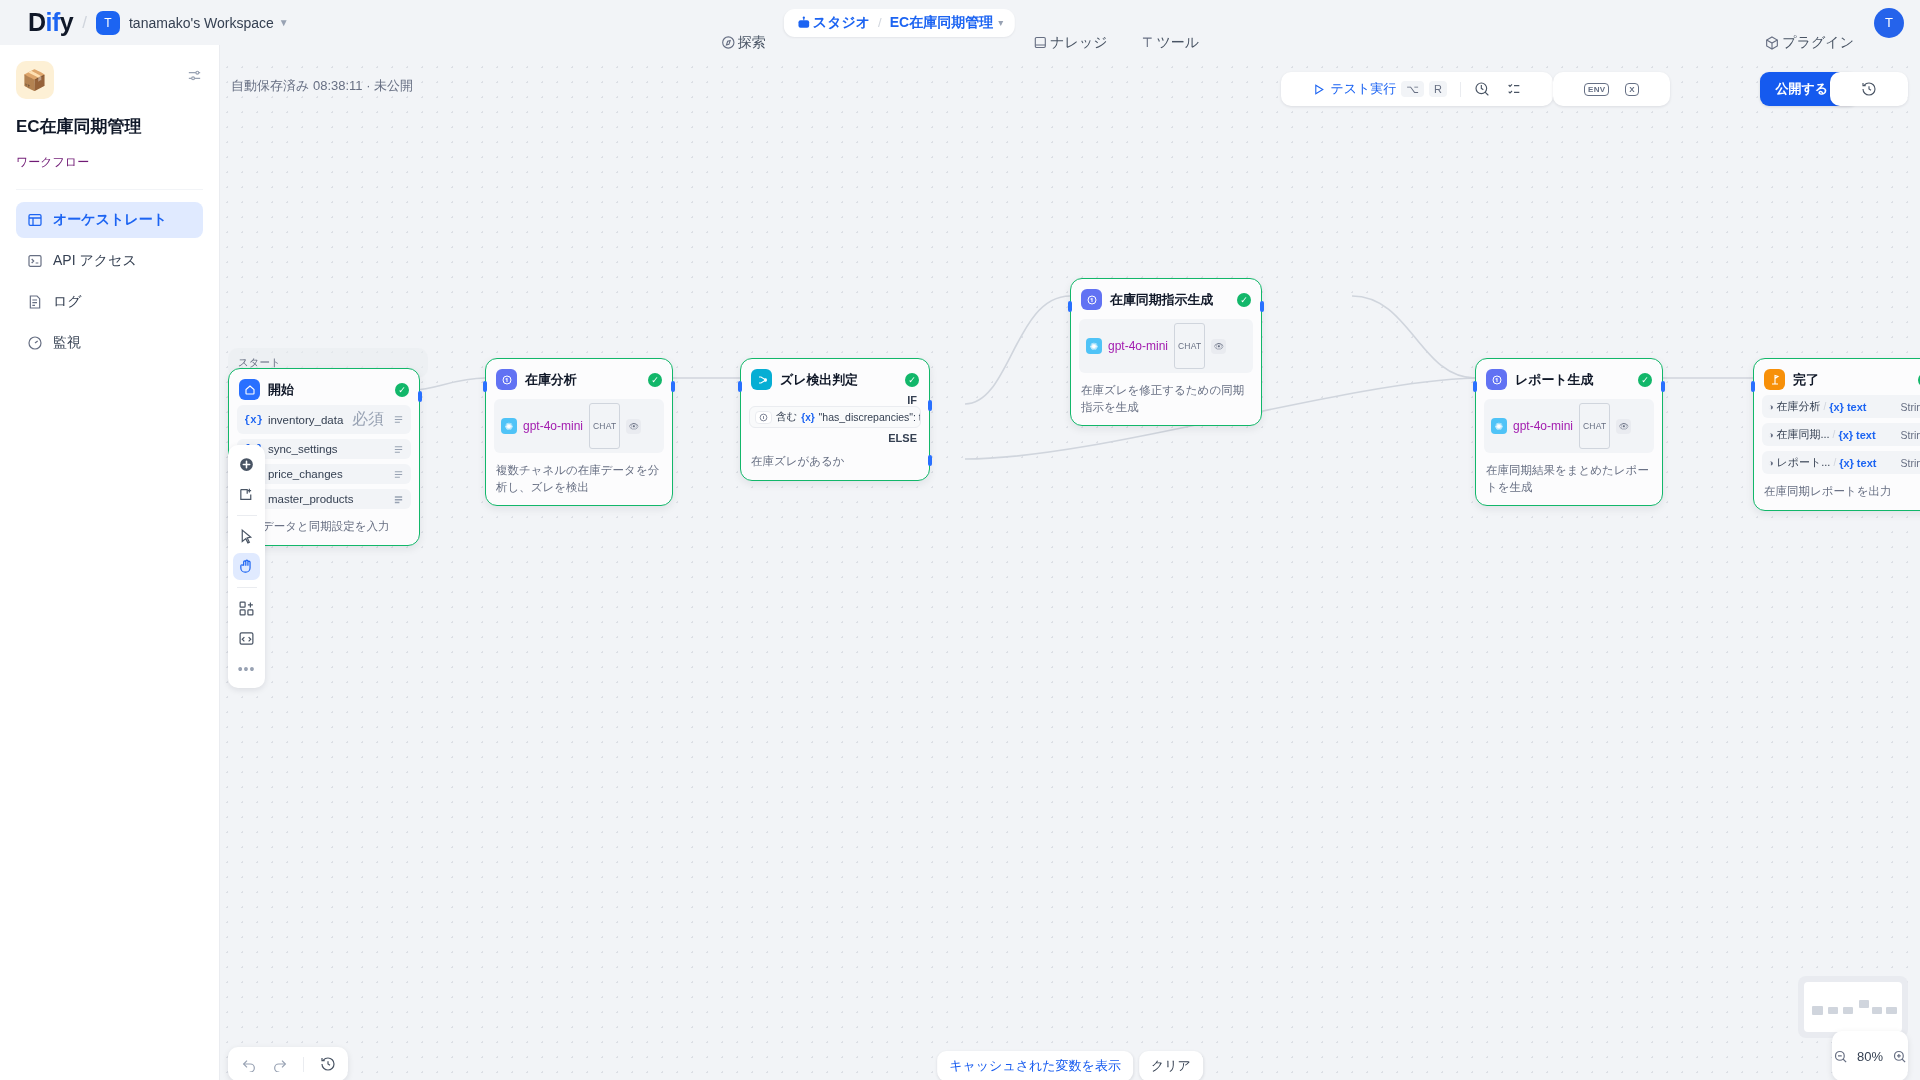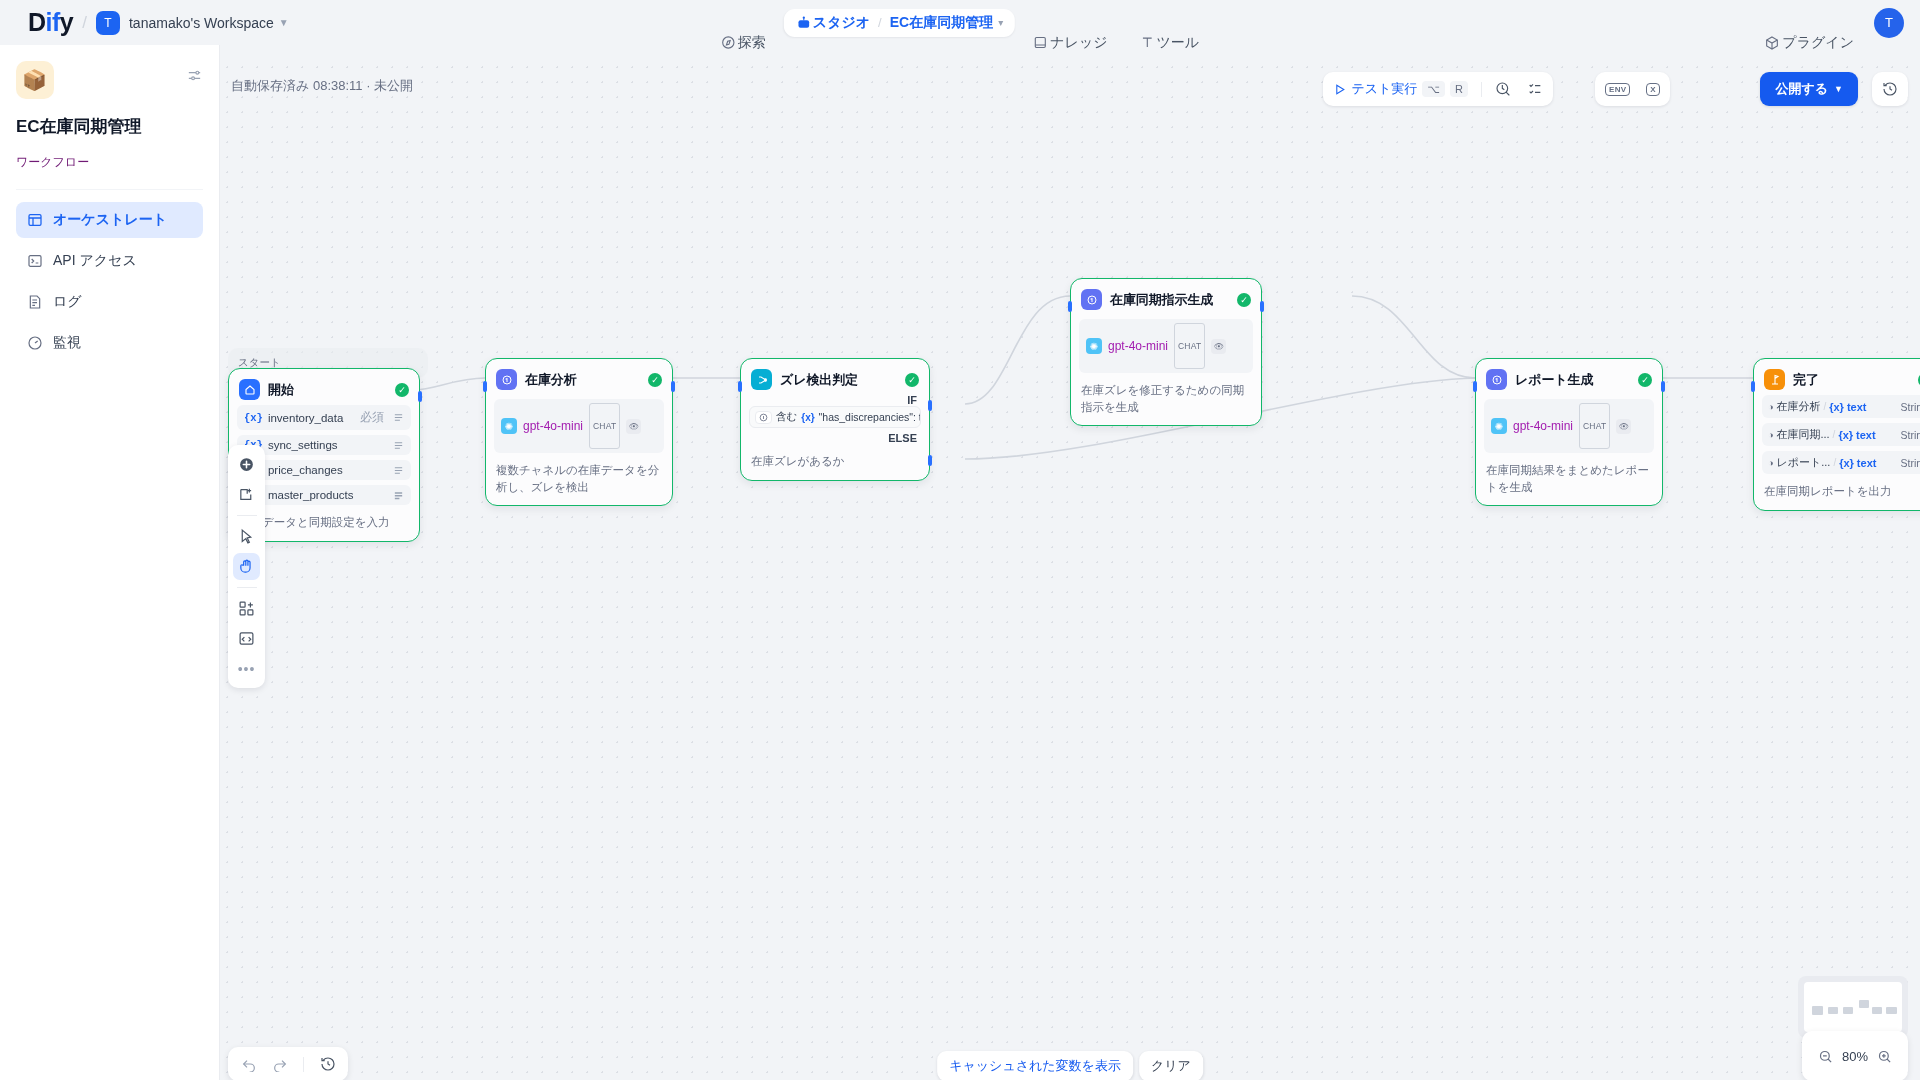"テスト実行" .tb-group { padding: 0 2px -> 0 23px }
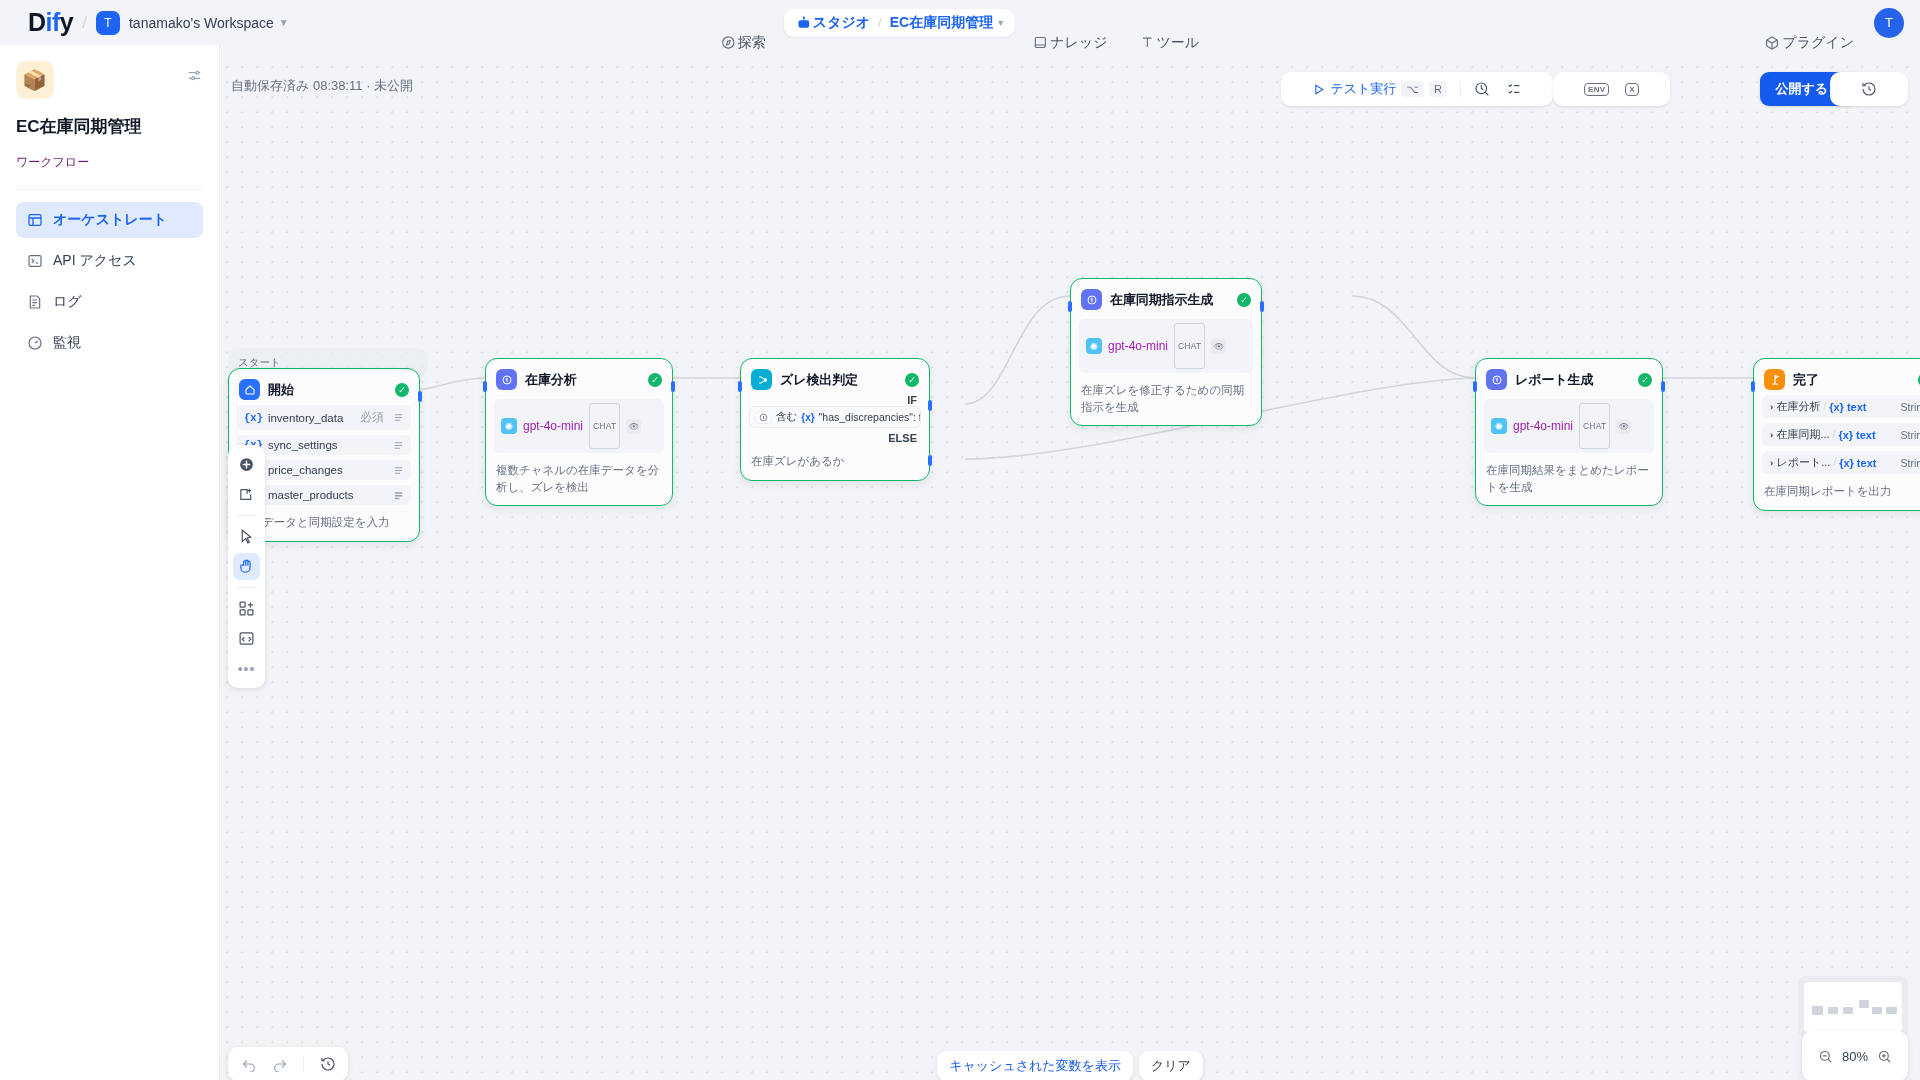"必須" .var-req { font-size: 12px -> 16px }
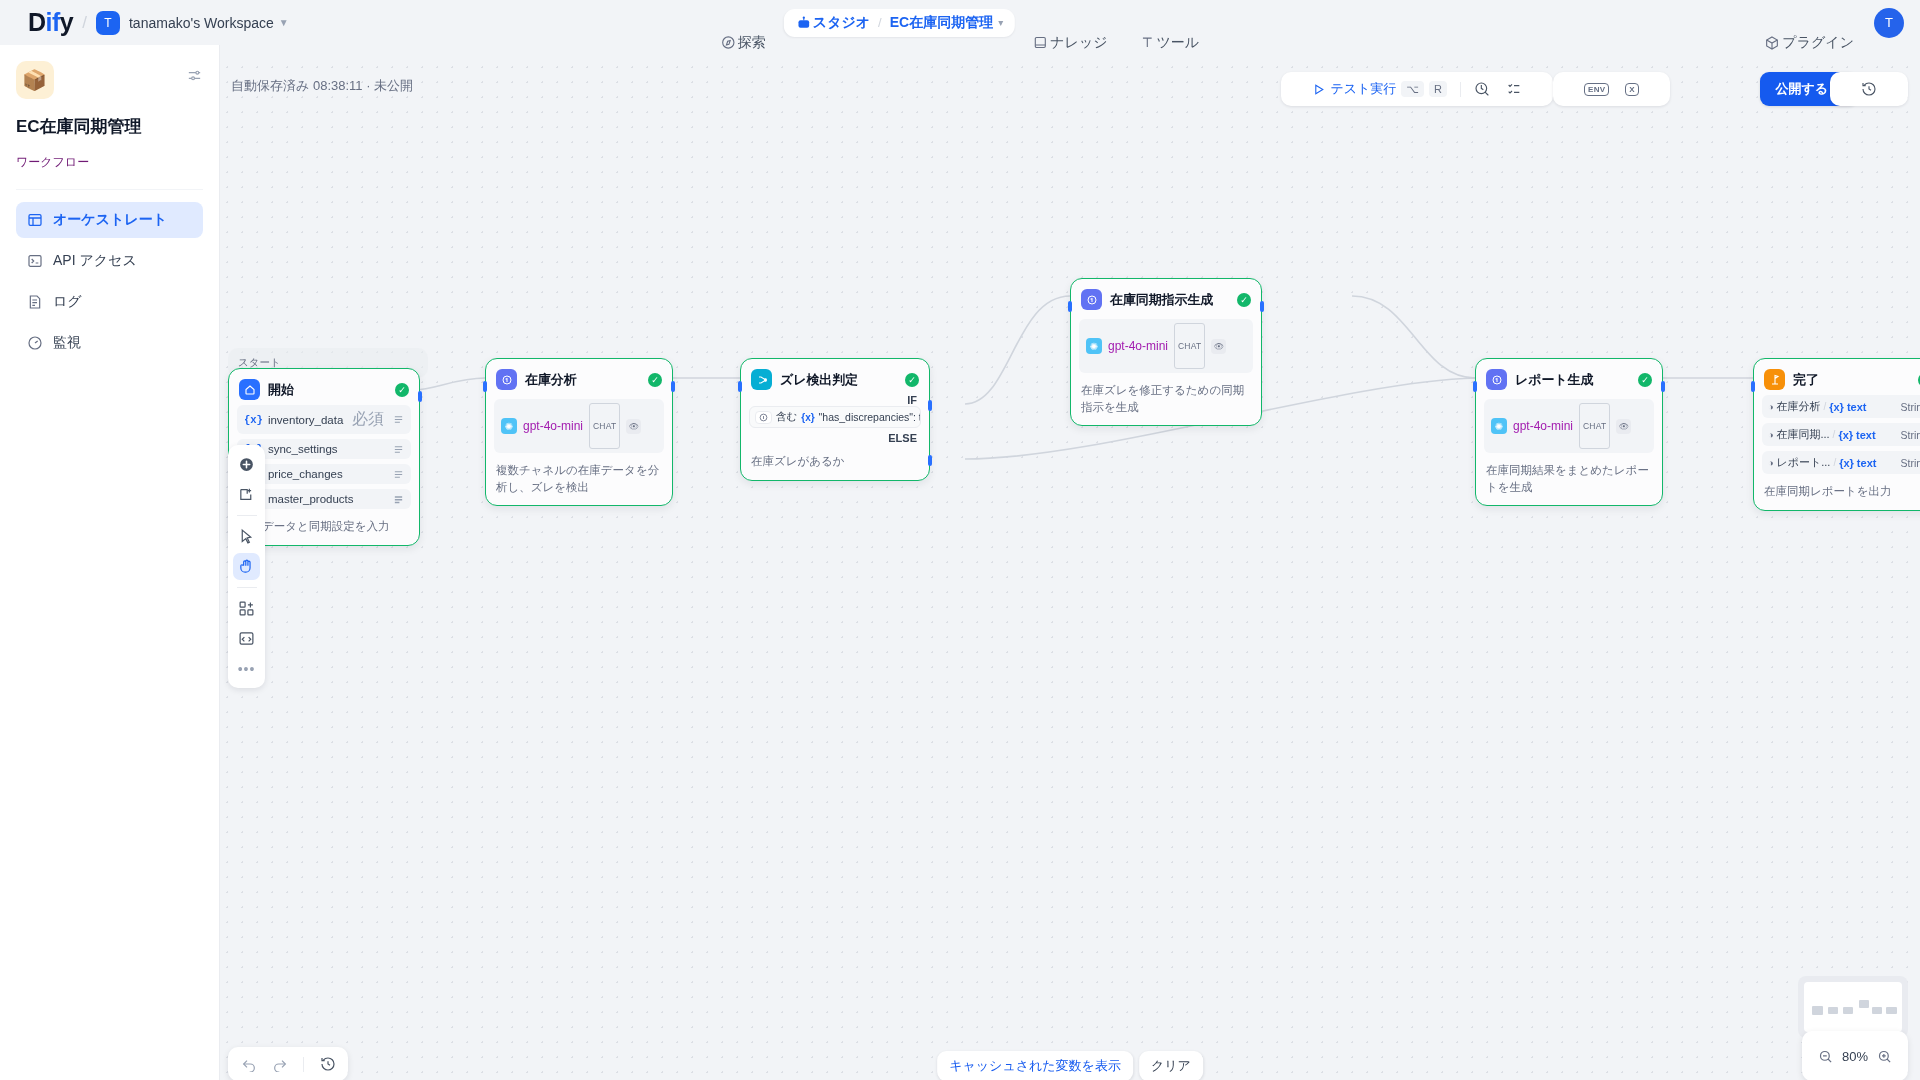"80%" .zoombar { padding: 0 16px -> 0 1px }
